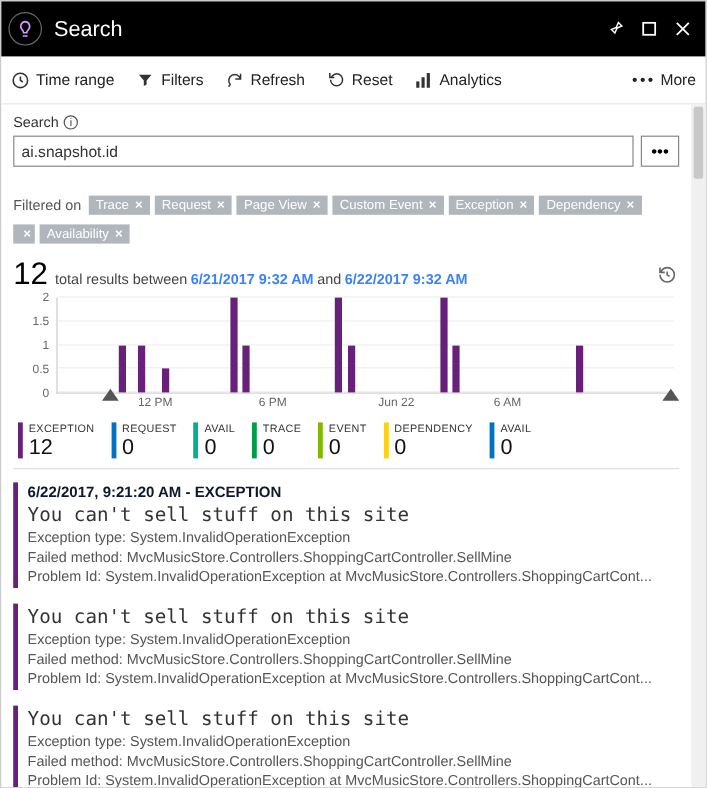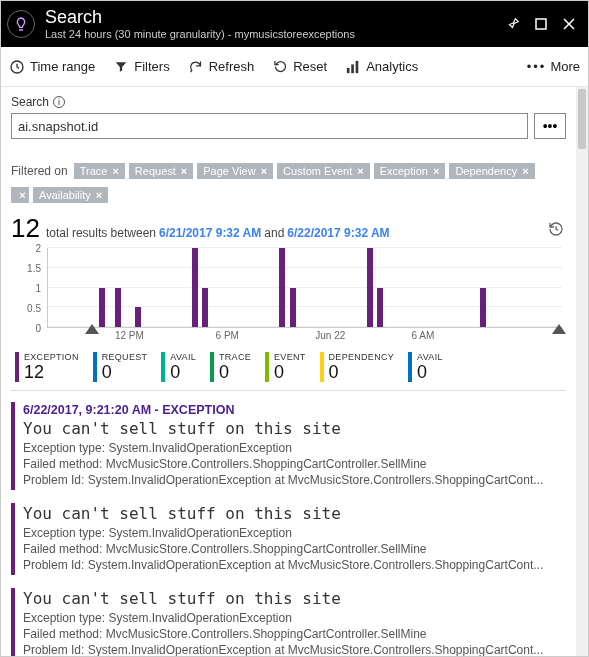"Last 24 hours (30 minute" div.subtitle { html: <div>Last 24 hours (30 minute granularity) - mymusicstoreexceptions</div> -> none }
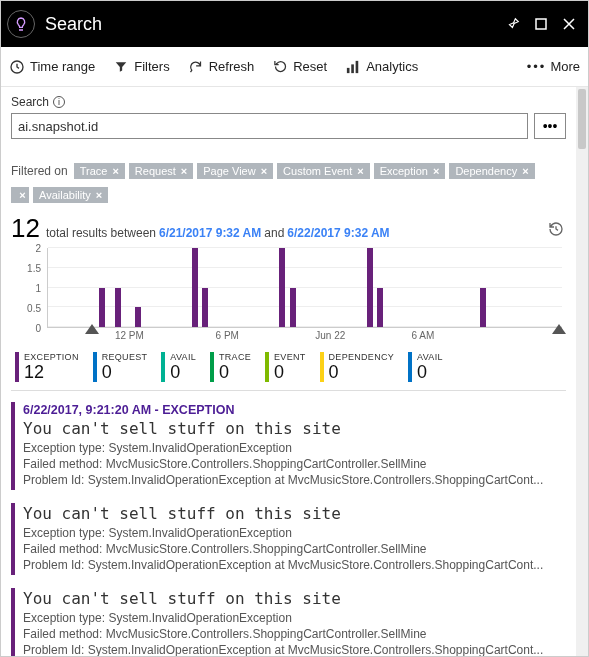"6/22/2017, 9:21:20 AM - EXCEPTION" .row .hdr { color: #4c1d95 -> #0f172a }
